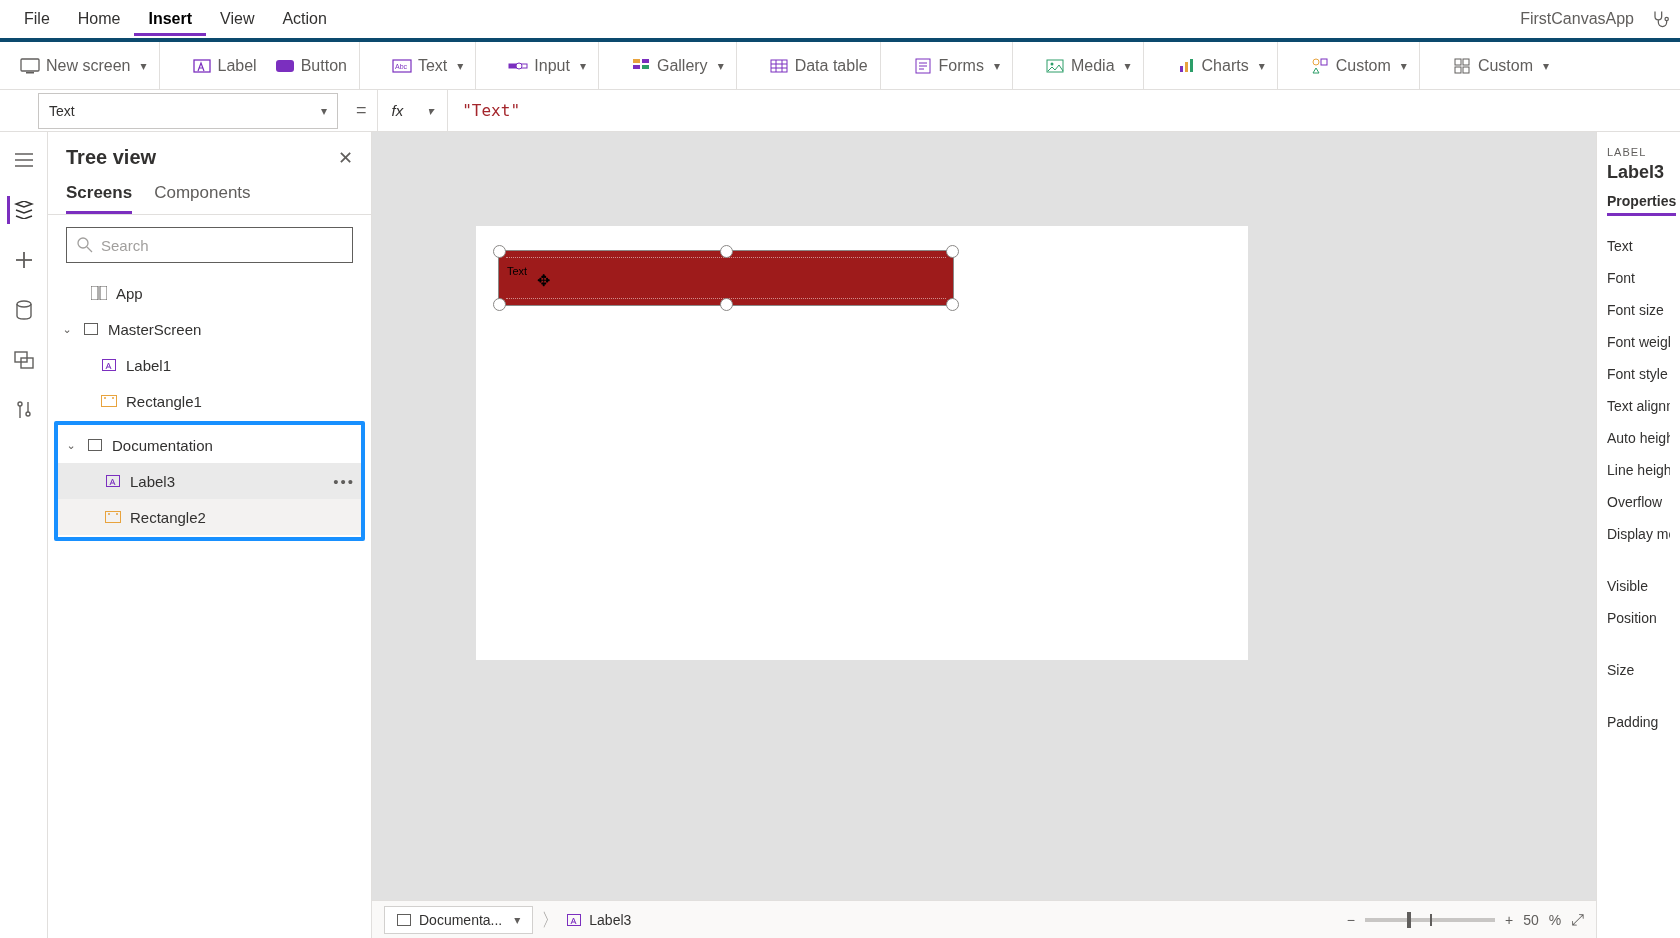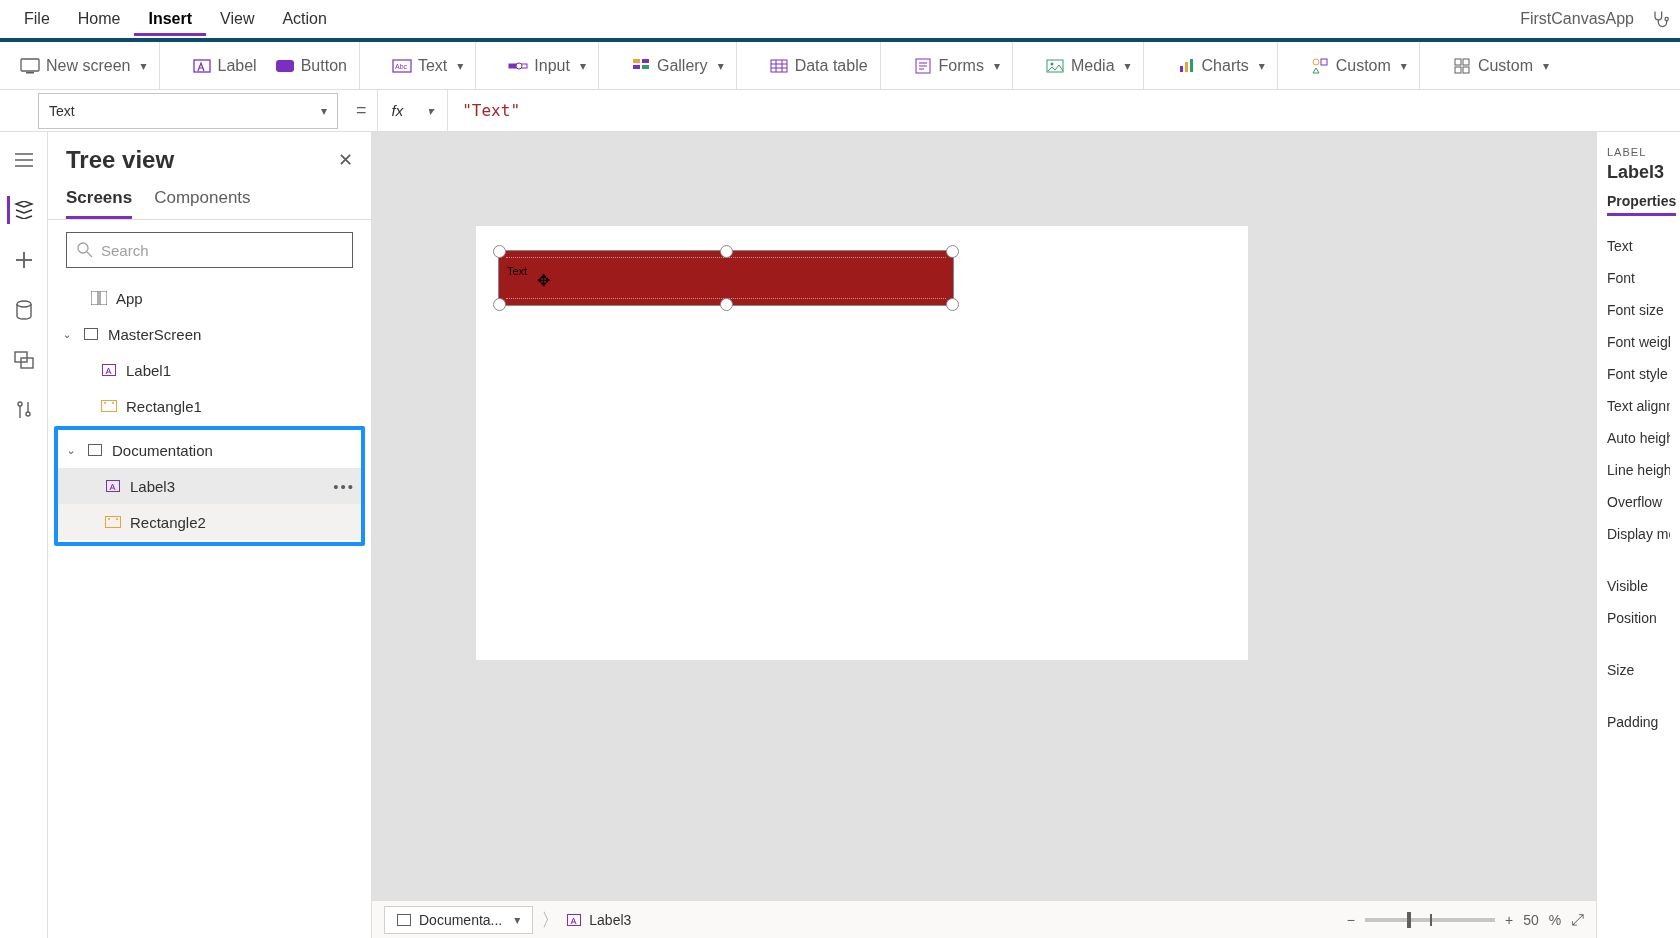"Tree view" .treehdr h2 { font-size: 24px -> 20px }
